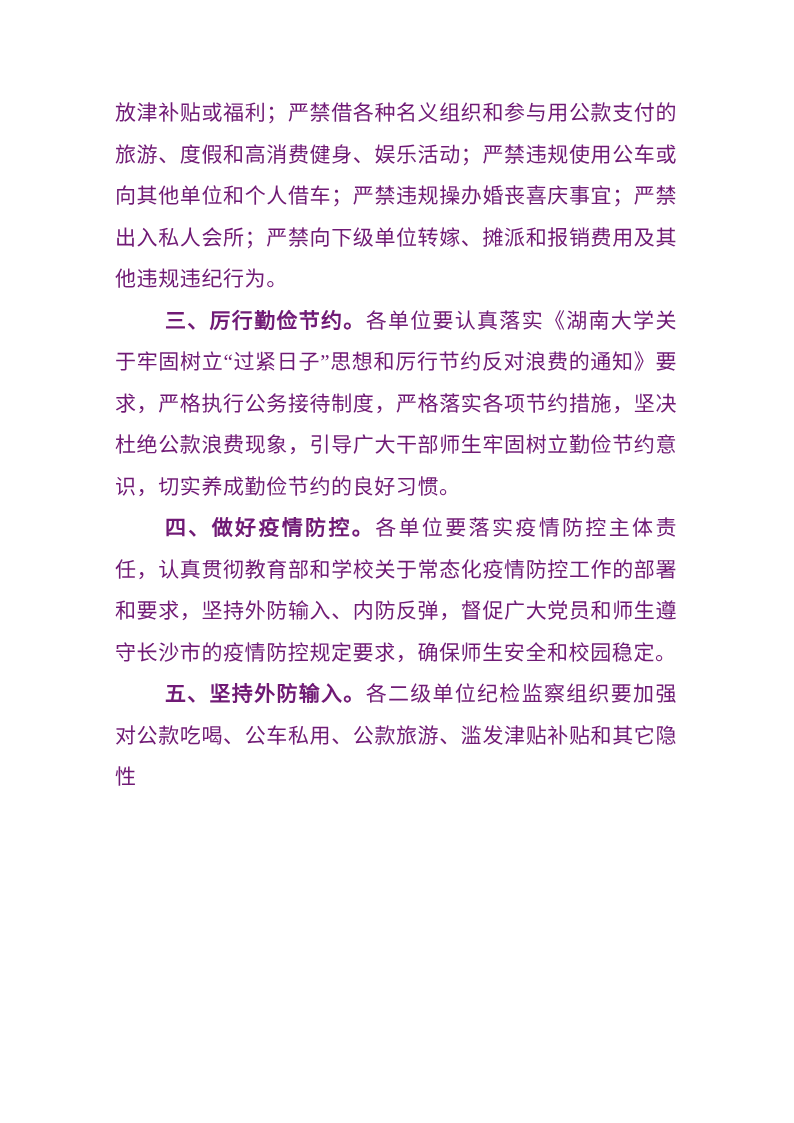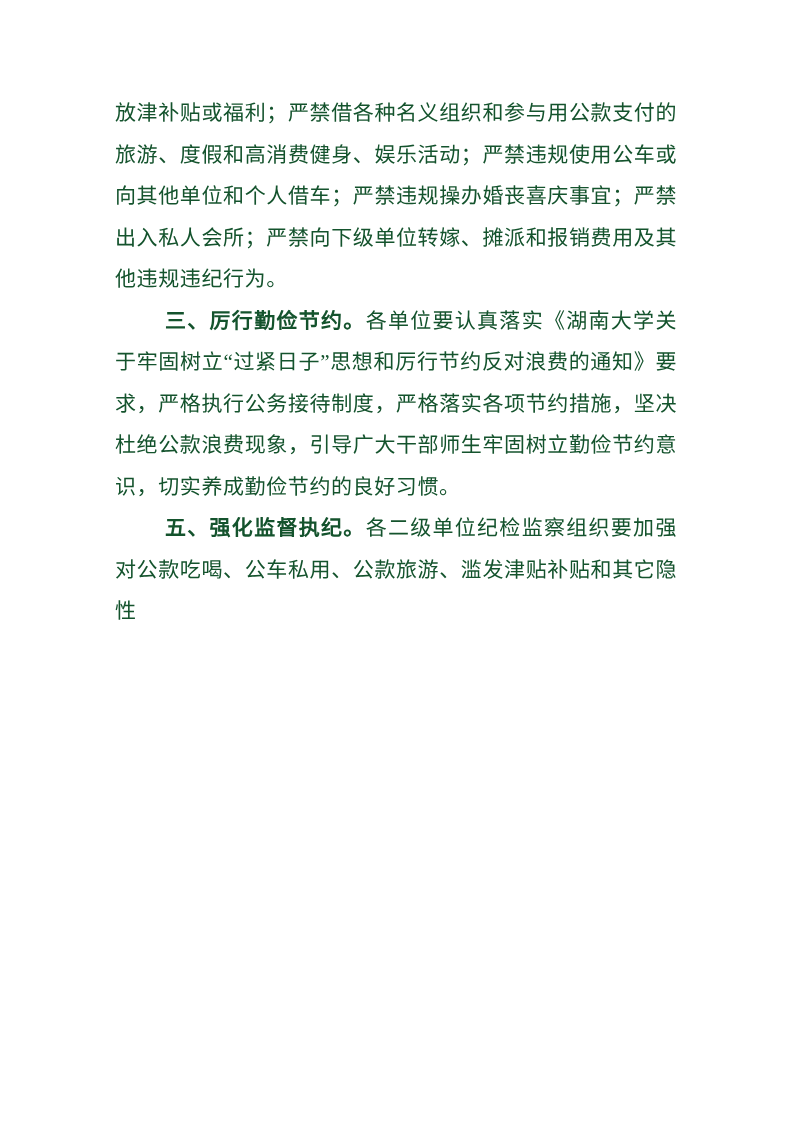"放津补贴或福利；严禁借各种名义组织和参与用公款支付的旅游、度假和高消费健身、娱乐" p.para { color: #14532d -> #701a75 }
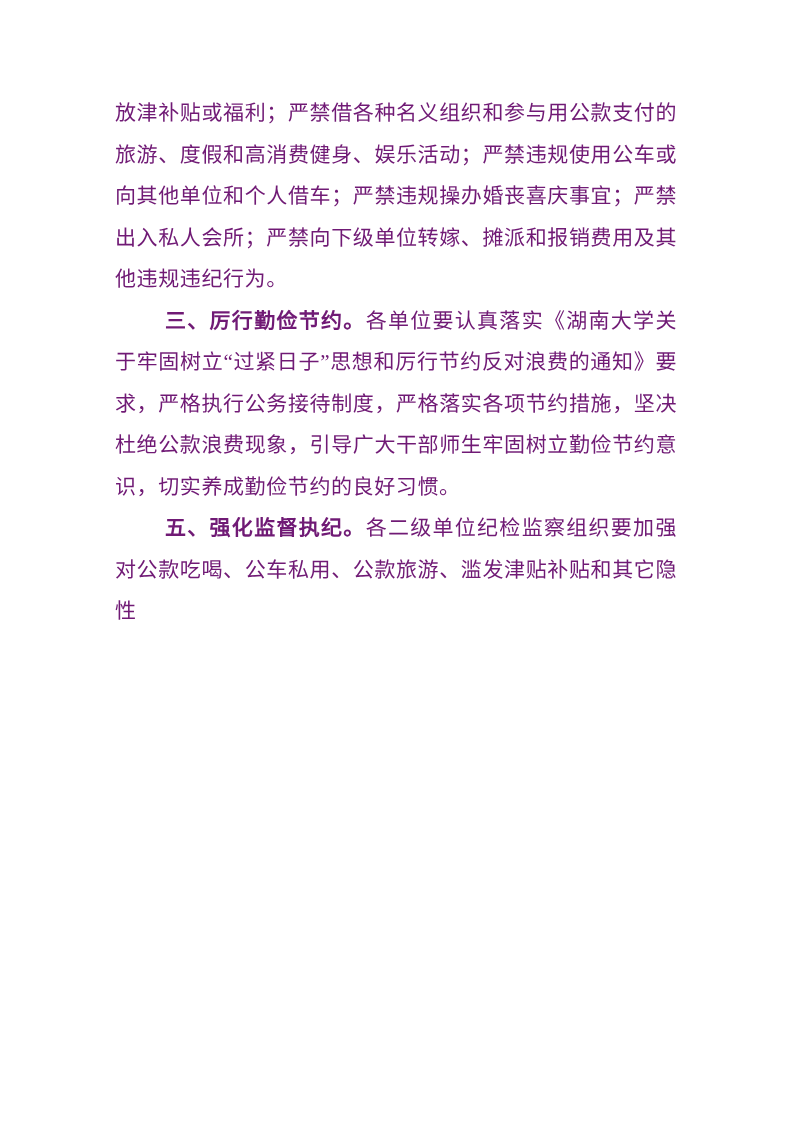"四、做好疫情防控。各单位要落实疫情防控主体责任，认真贯彻教育部和学校关于常态化疫" p.para { html: none -> <p><strong>四、做好疫情防控。</strong><span>各单位要落实疫情防控主体责任，认真贯彻教育部和学校关于常态化疫情防控工作的部署和要求，坚持外防输入、内防反弹，督促广大党员和师生遵守长沙市的疫情防控规定要求，确保师生安全和校园稳定。</span></p> }
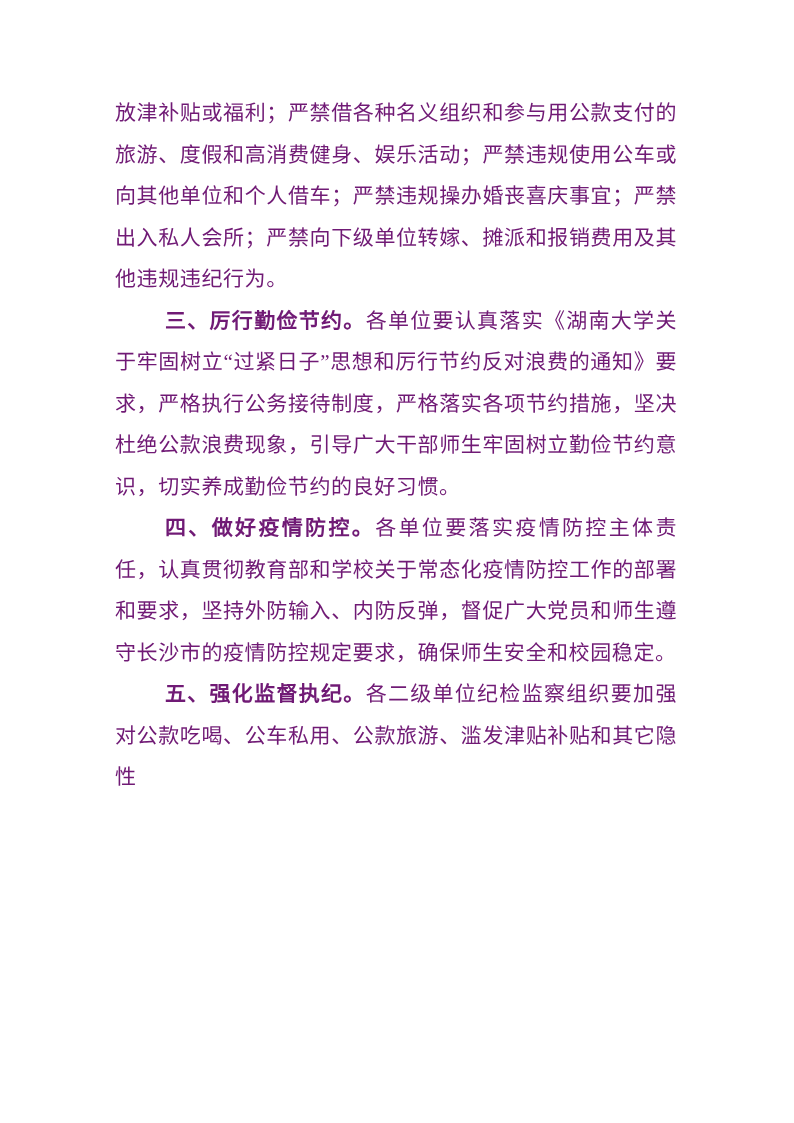"五、强化监督执纪。" strong.heading { text: 强化监督执纪 -> 坚持外防输入 }
